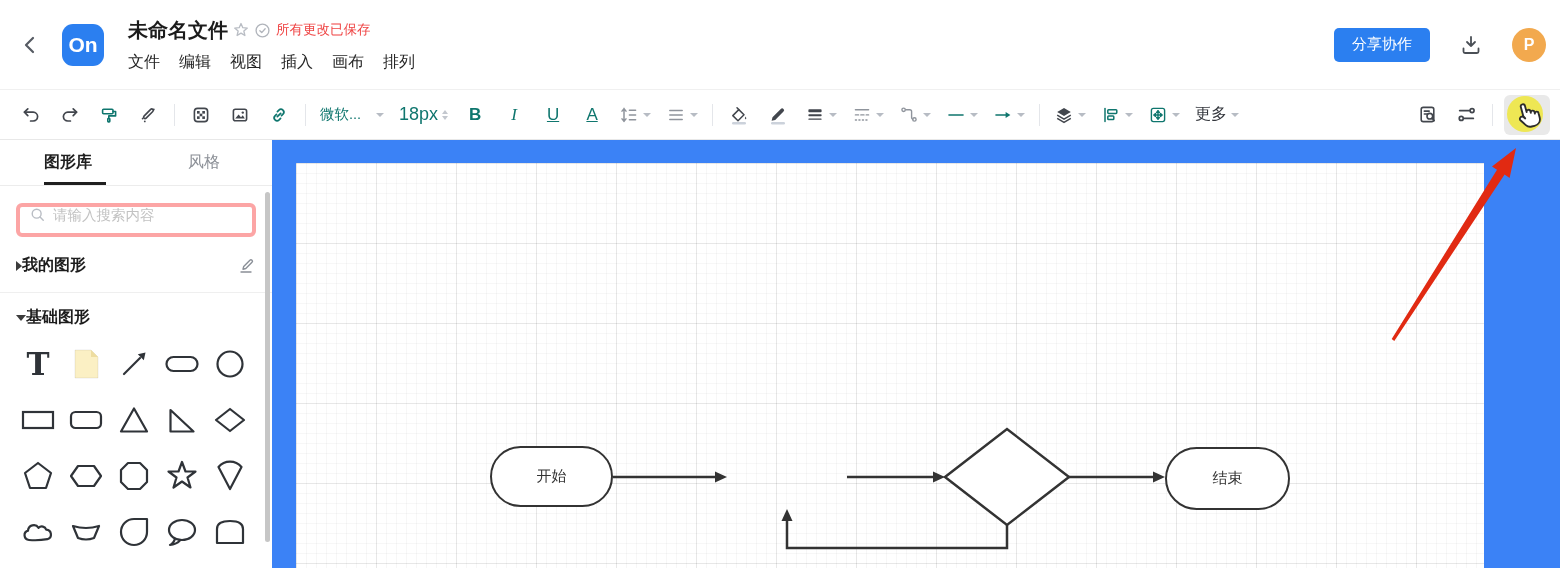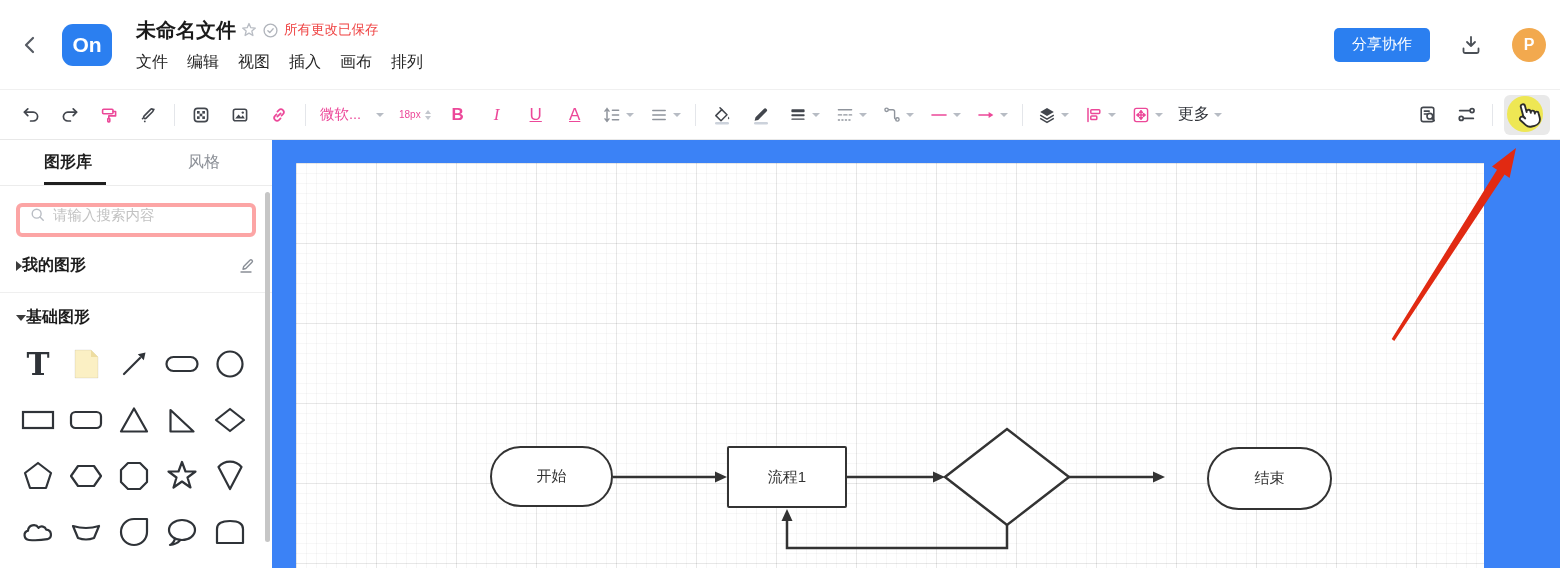"On" .logo { width: 50px -> 42px }
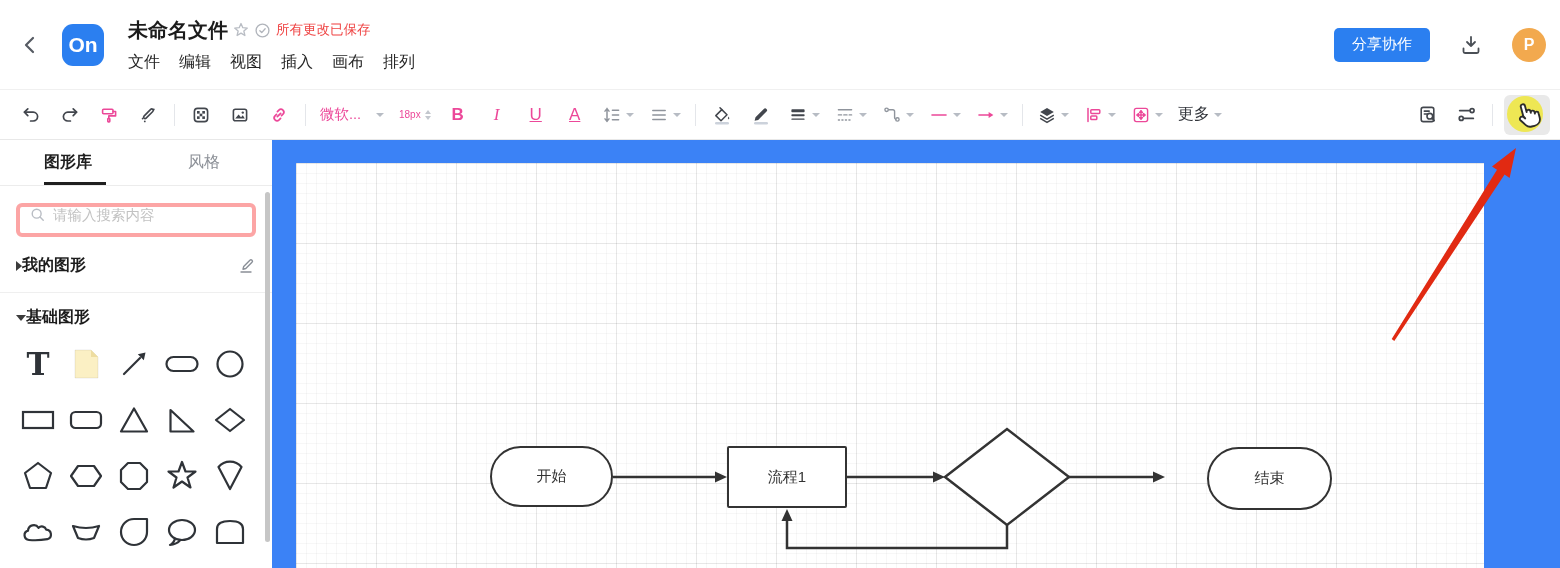"微软..." .dis { color: #ec4899 -> #0f766e }
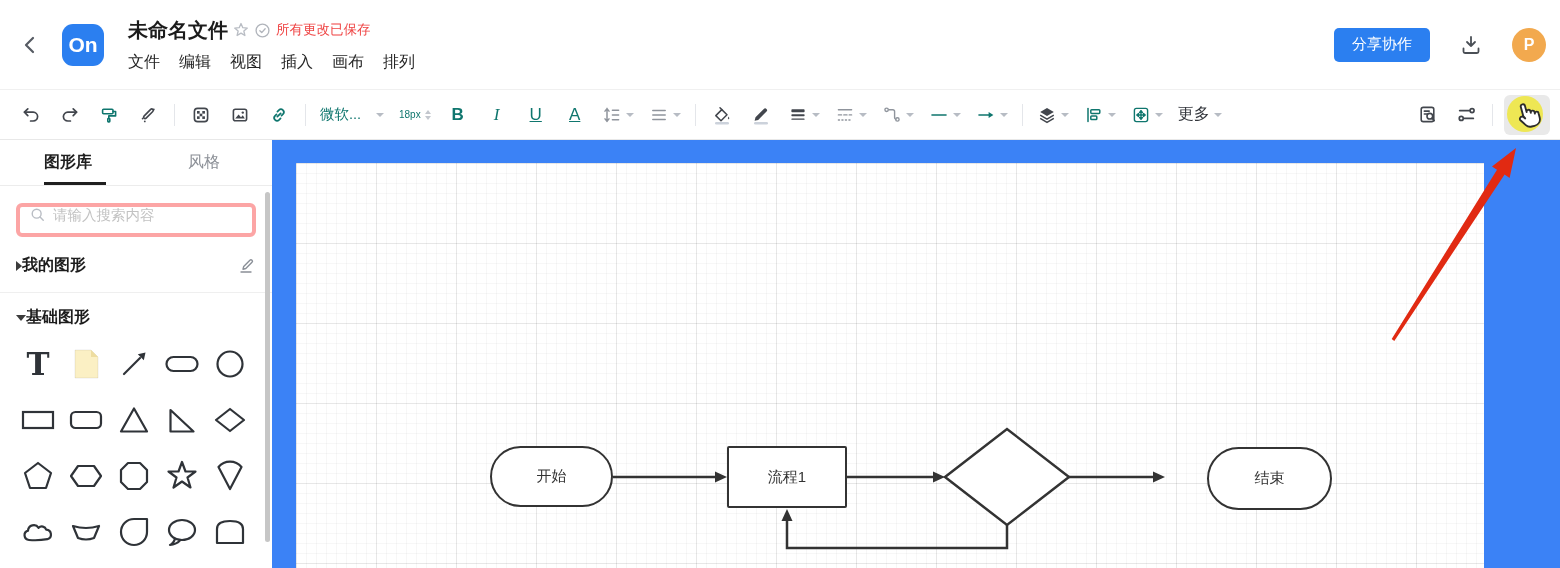"18px" .font-size-lbl { font-size: 10px -> 18px }
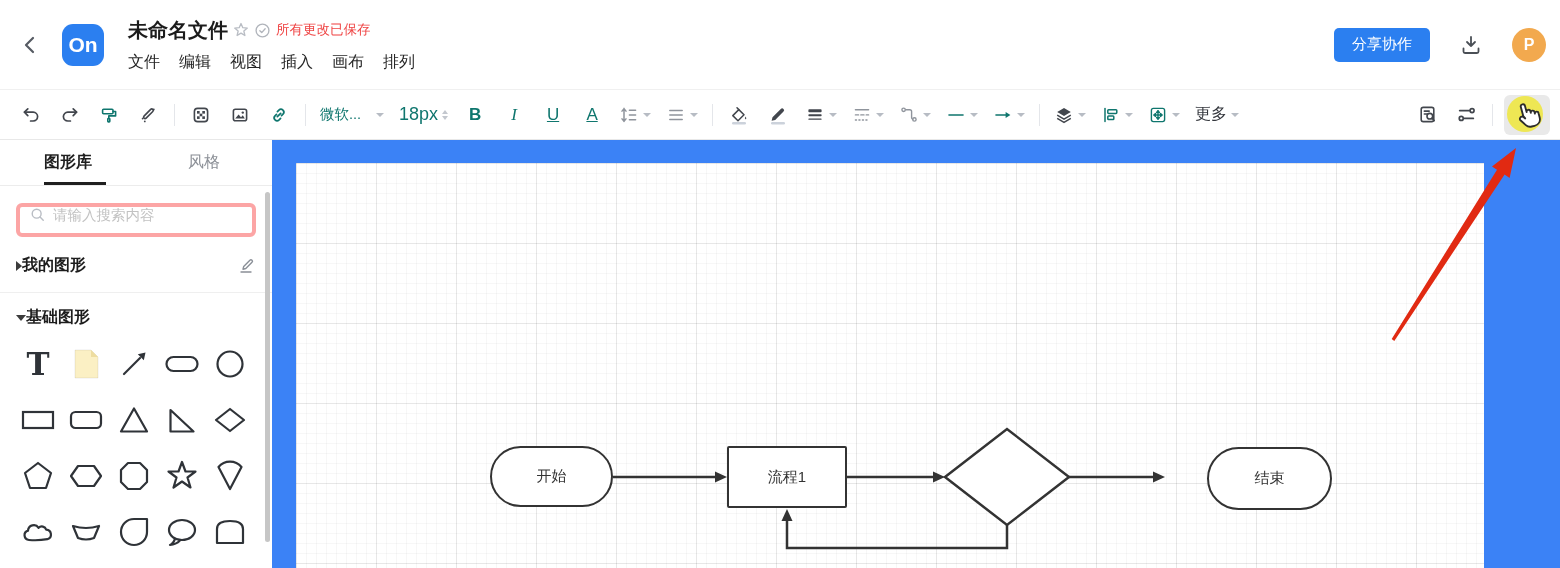"流程1" div.node { html: <div> <span>流程1</span> </div> -> none }
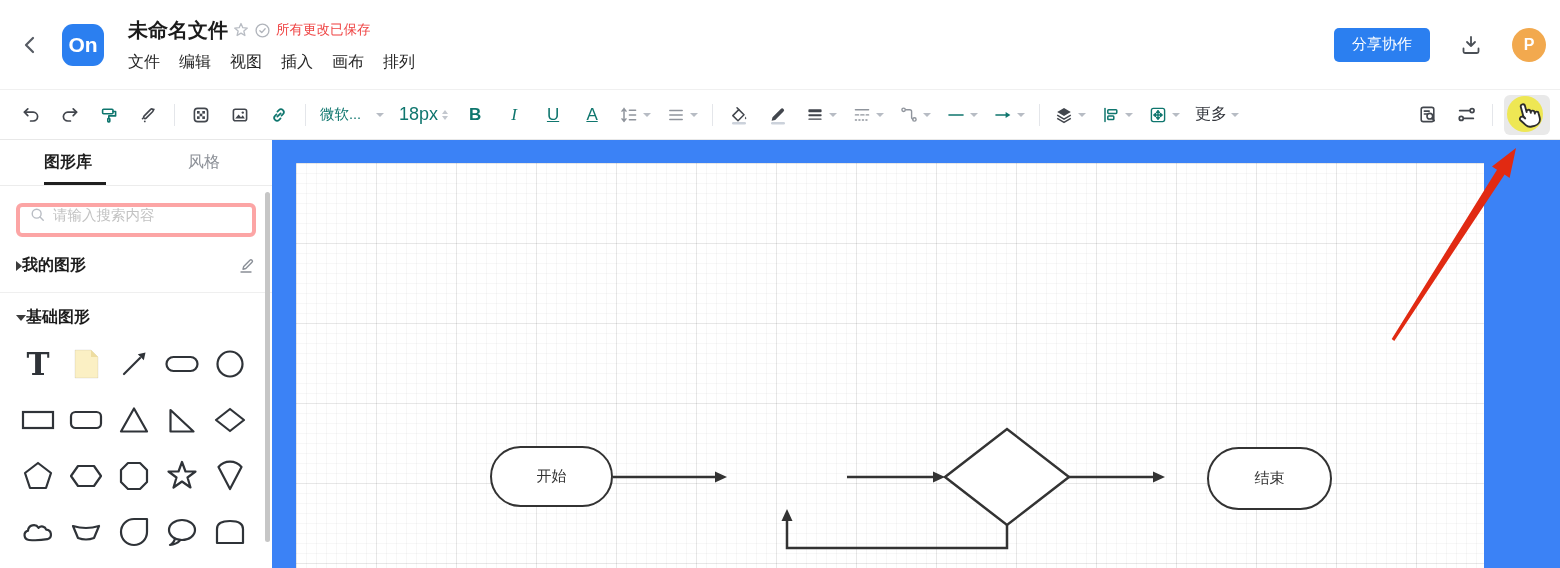"结束" div.node { left: 911px -> 869px }
